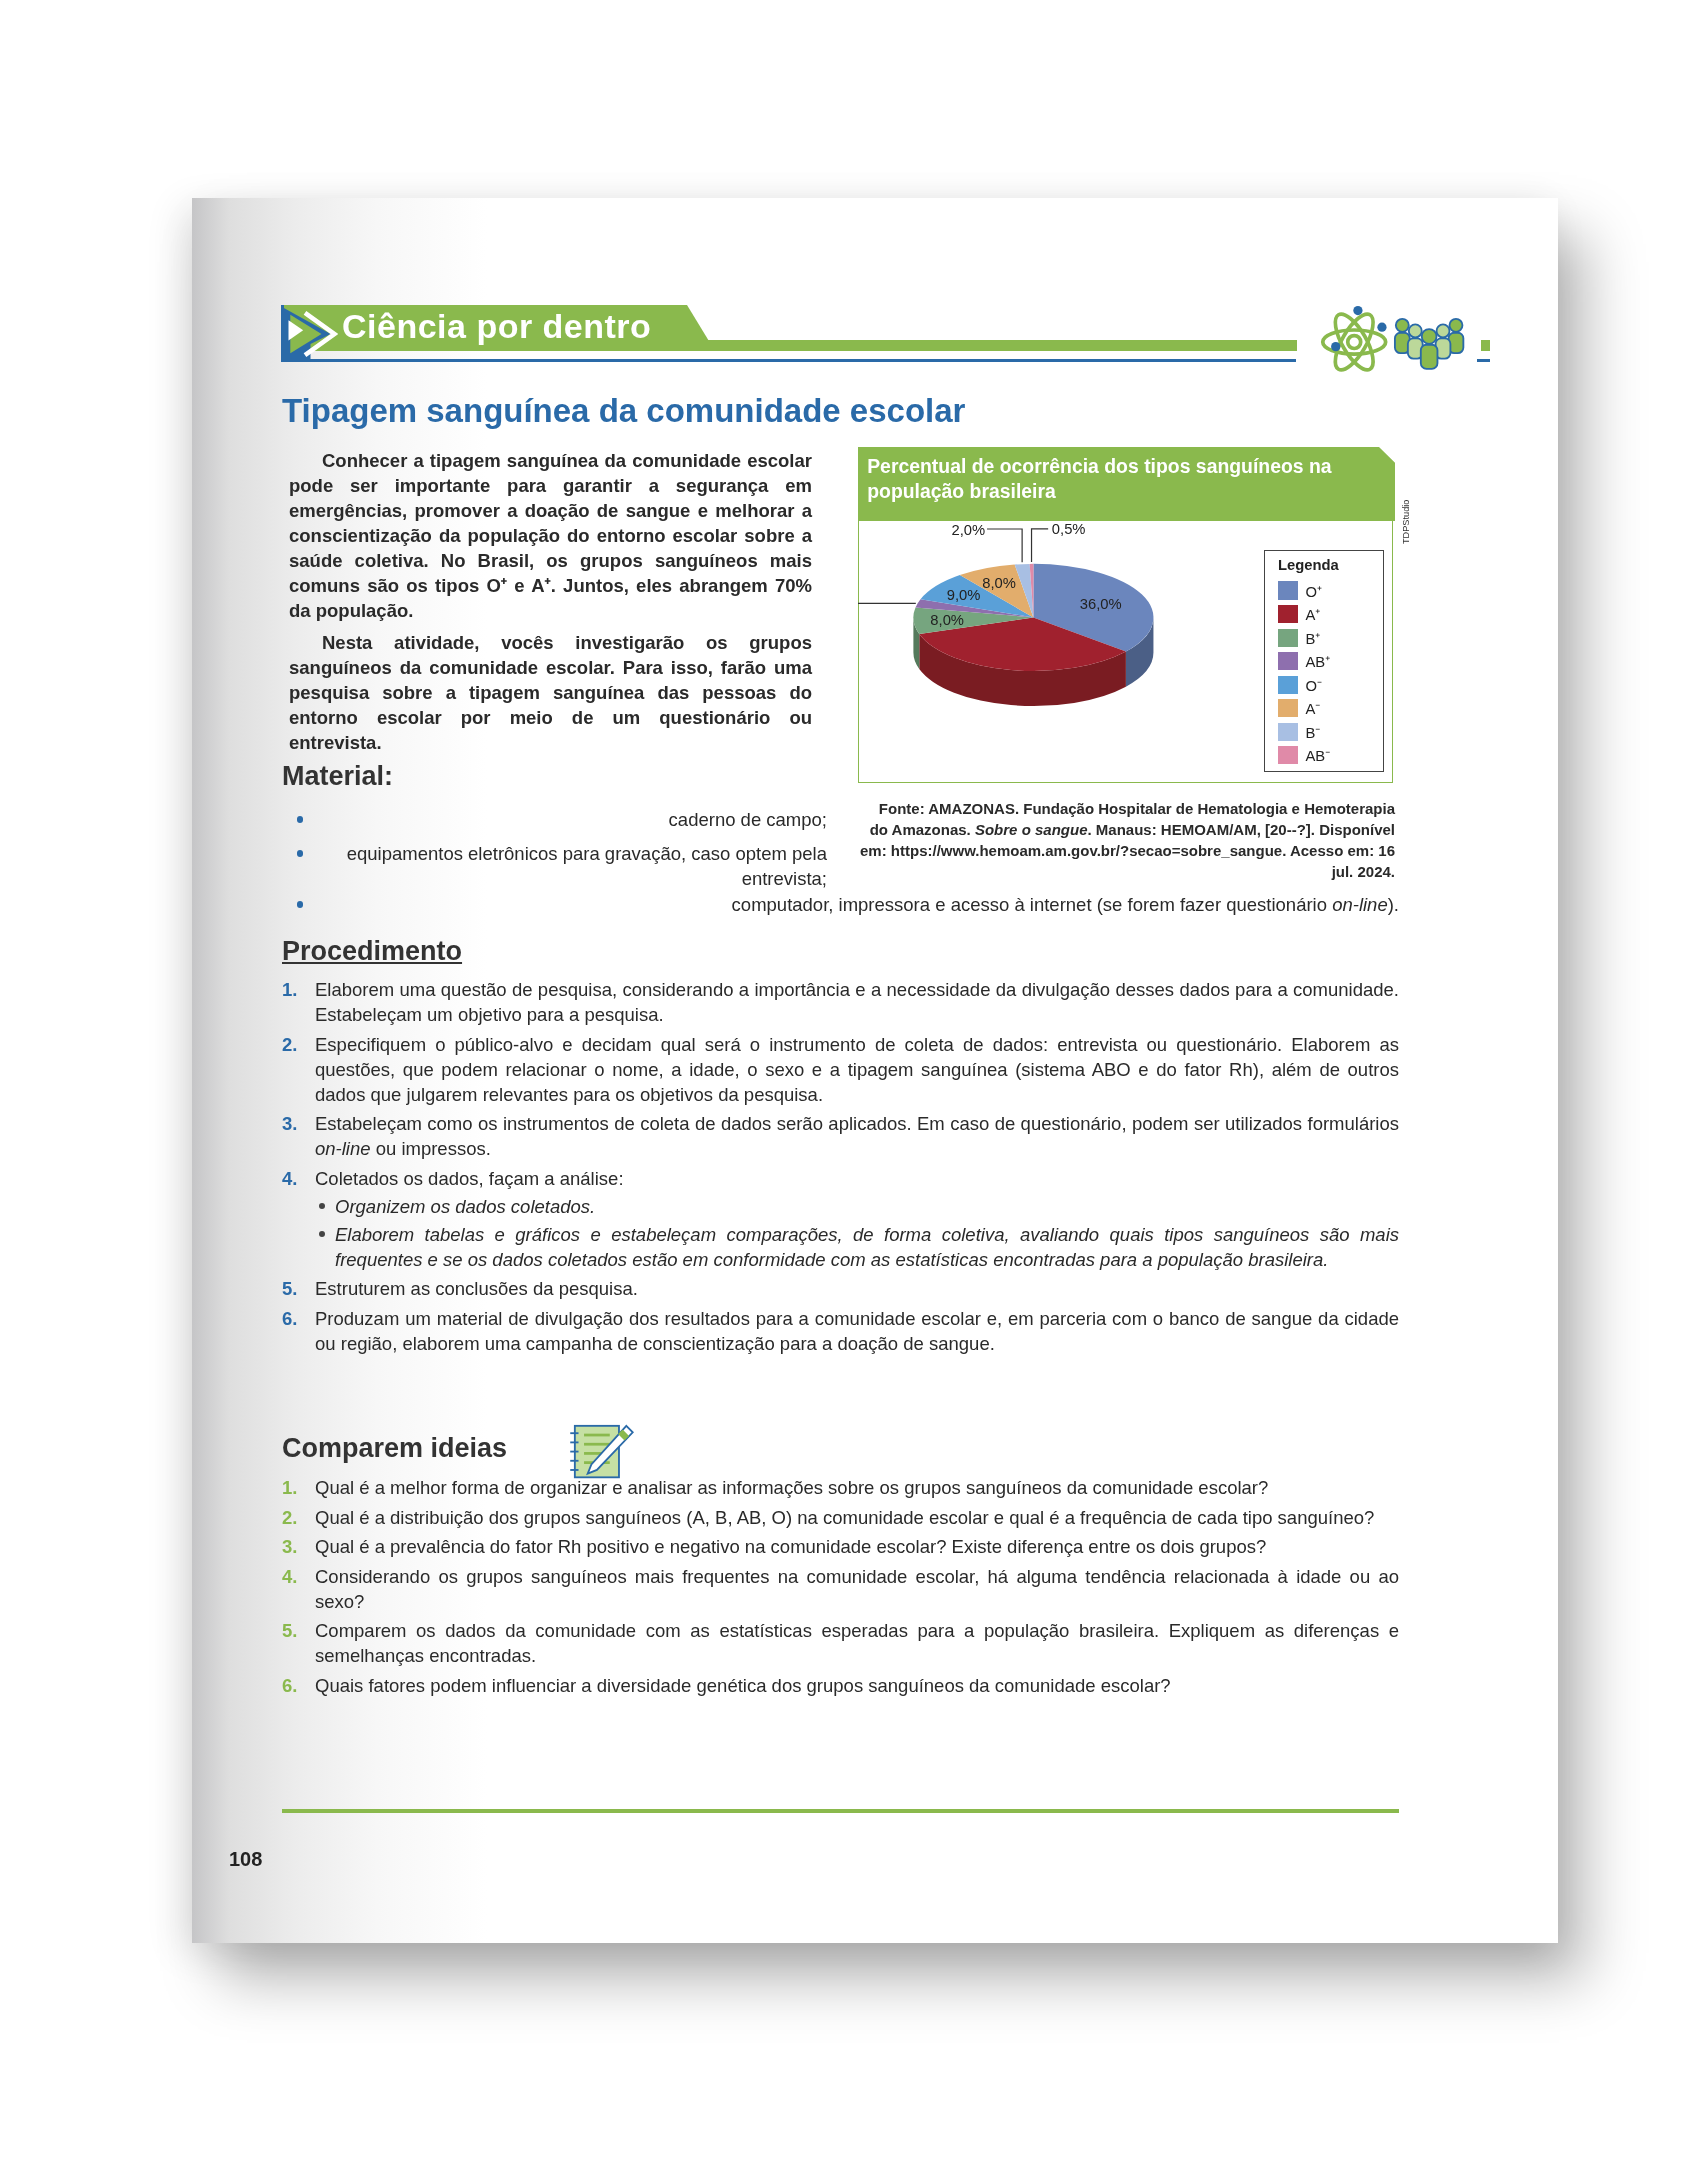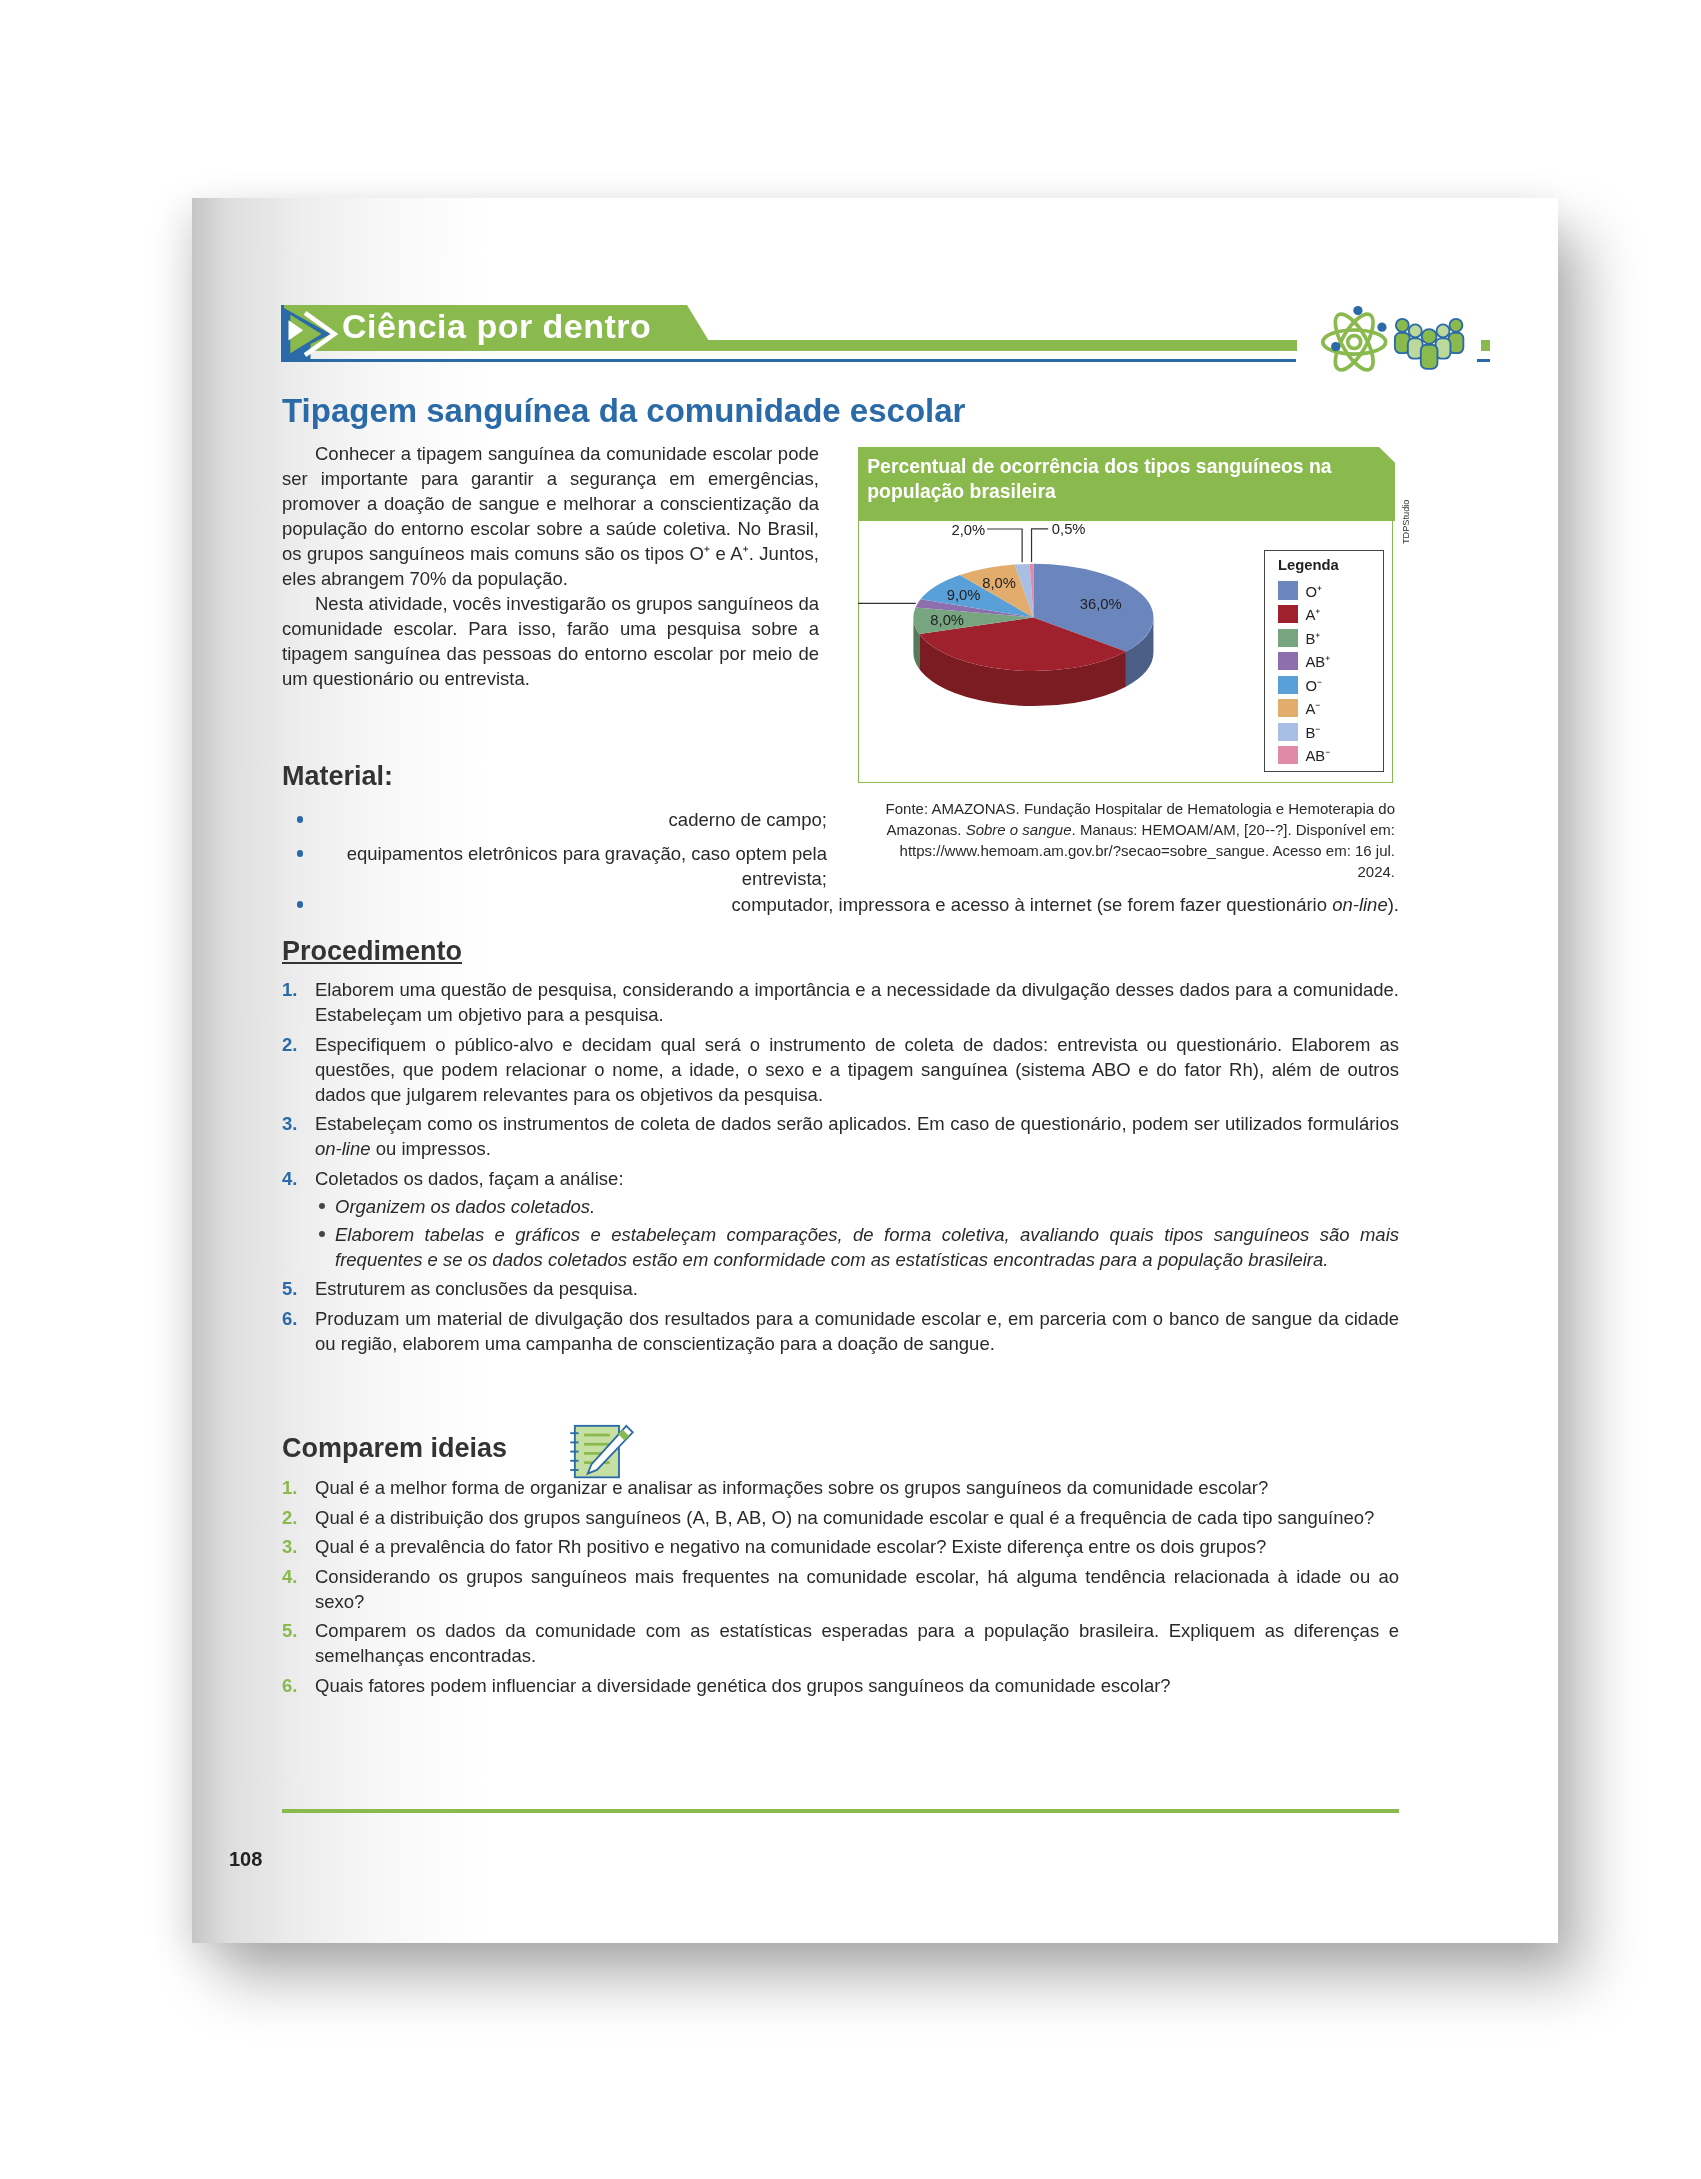"Conhecer a tipagem sanguínea da" .intro p { font-weight: none -> bold; margin: 0 -> 7px }
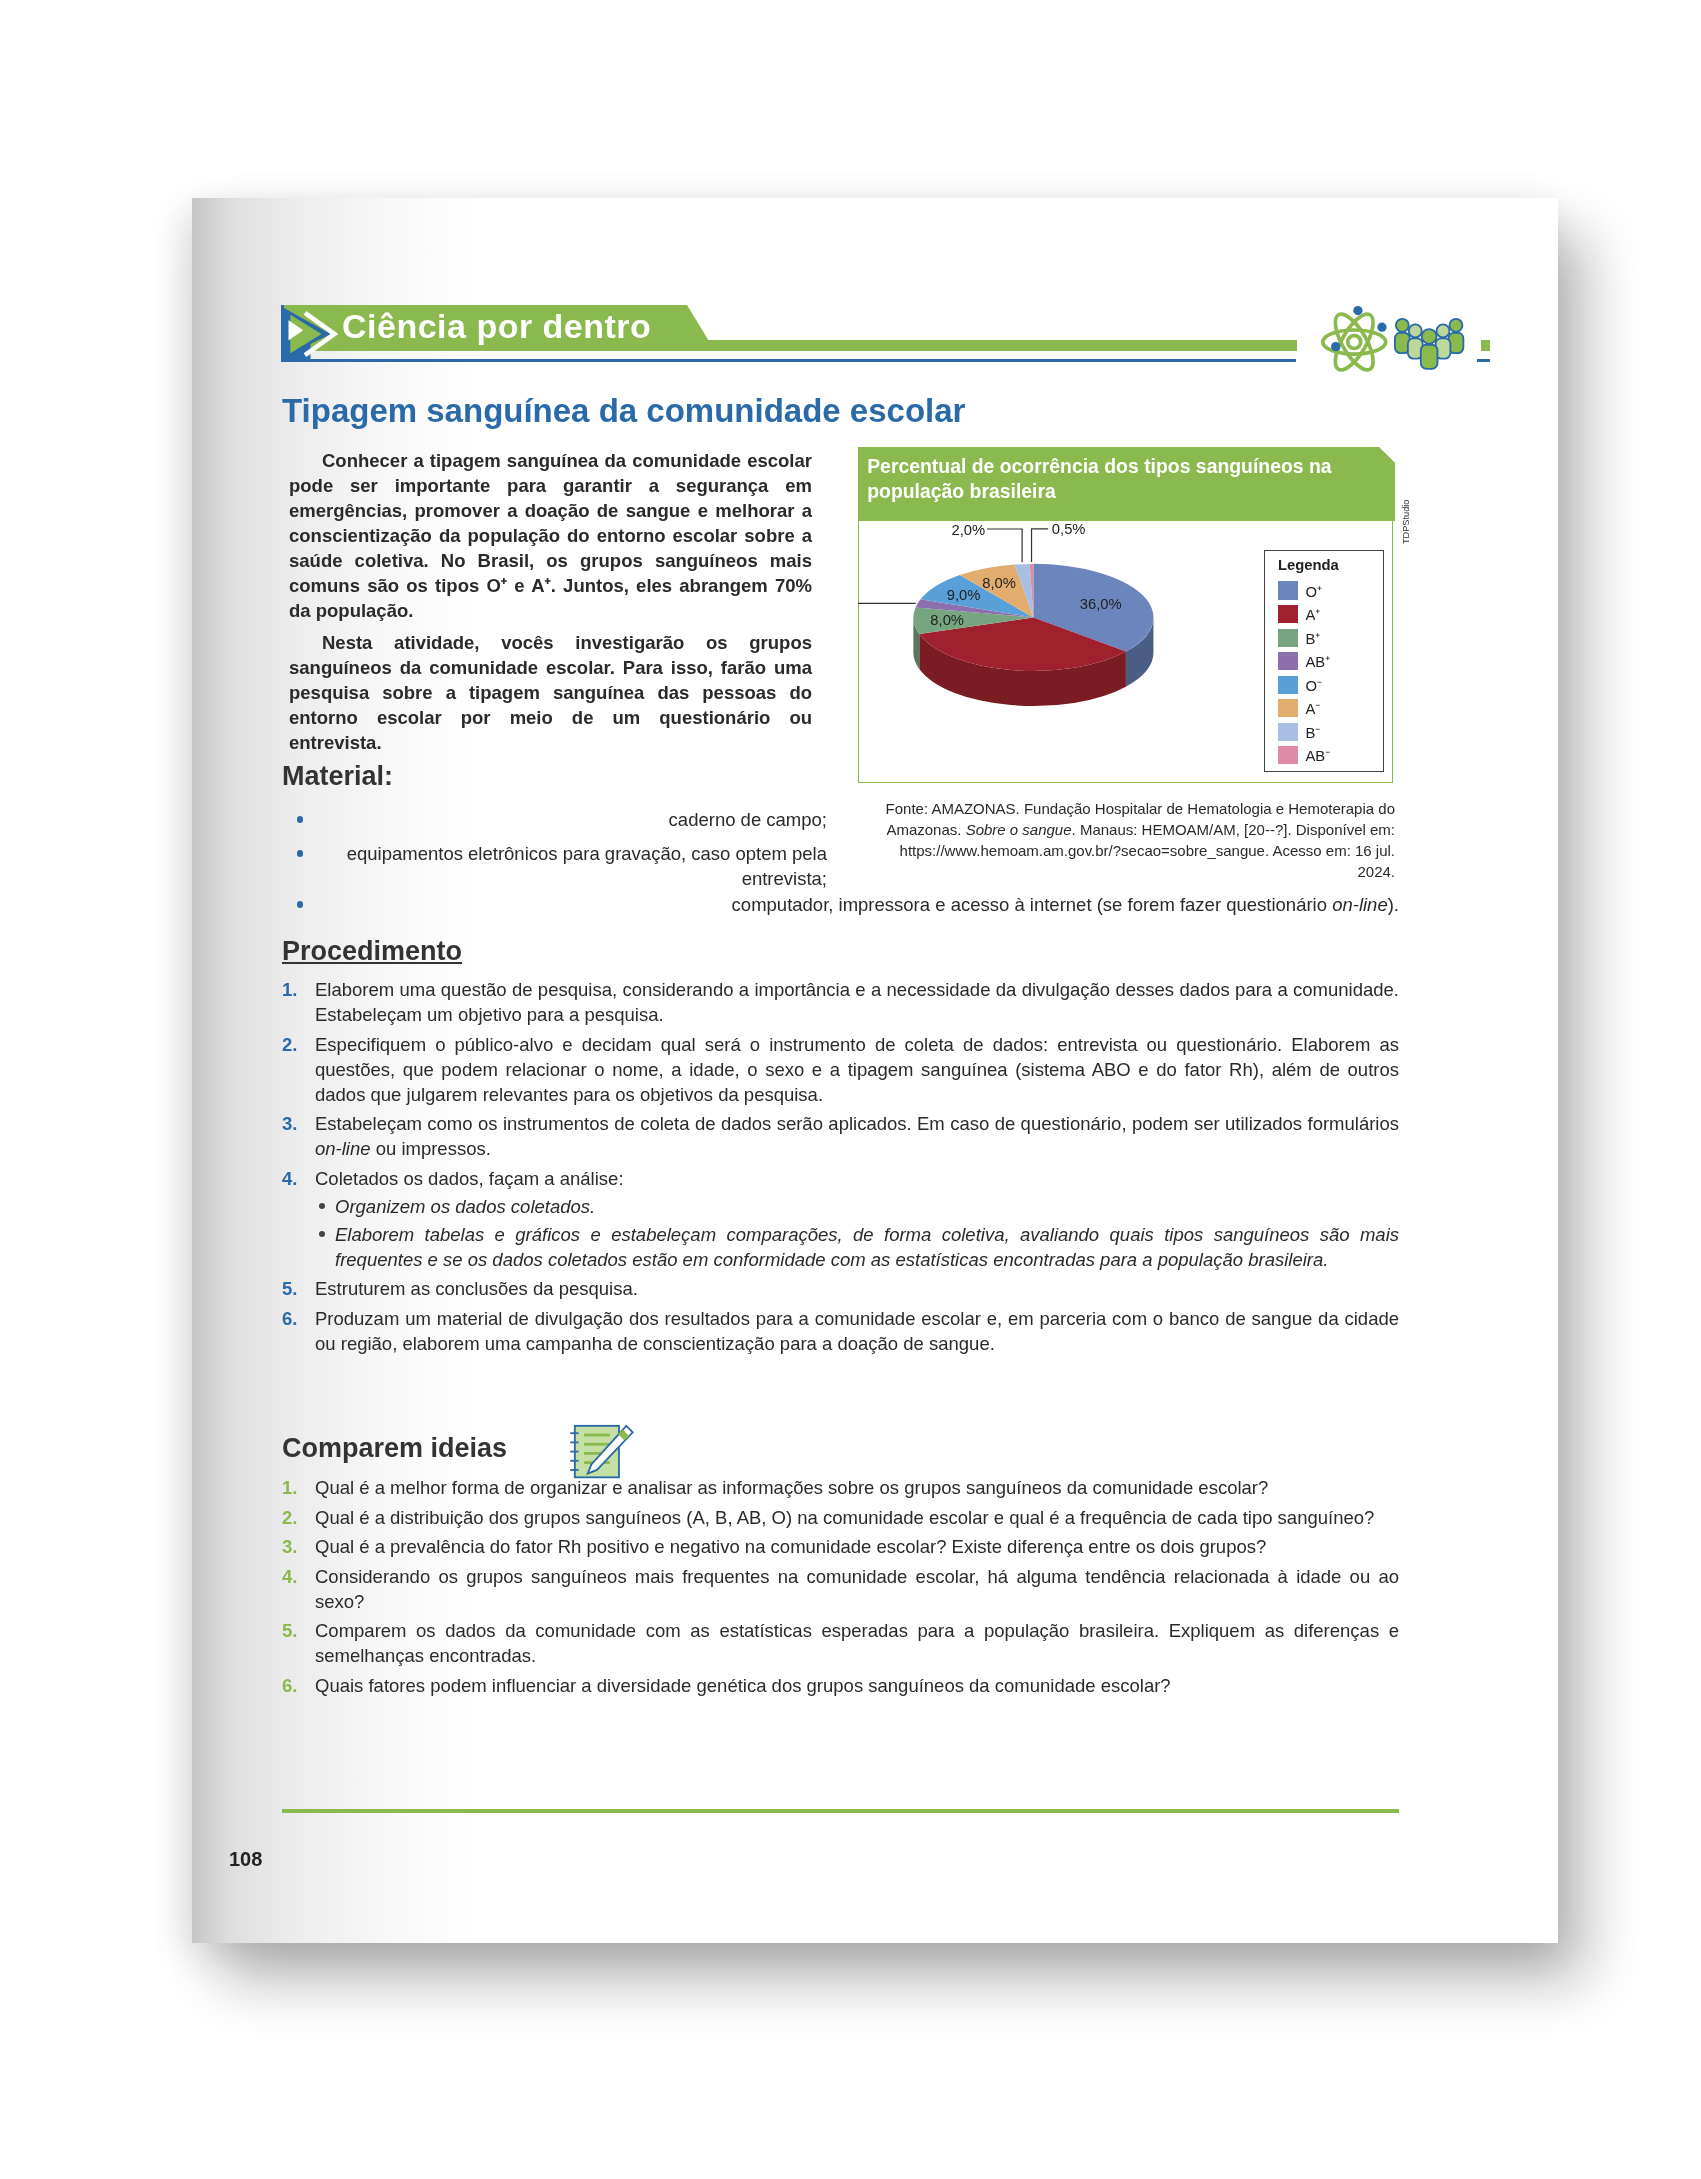"Fonte: AMAZONAS. Fundação Hospitalar de" .source { font-weight: none -> bold }
